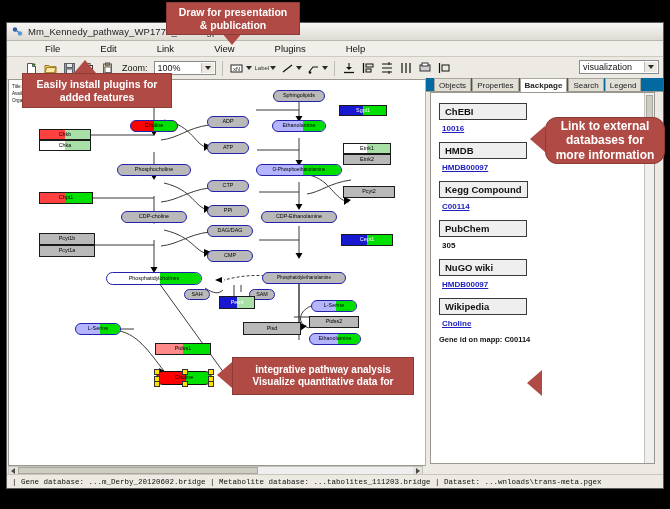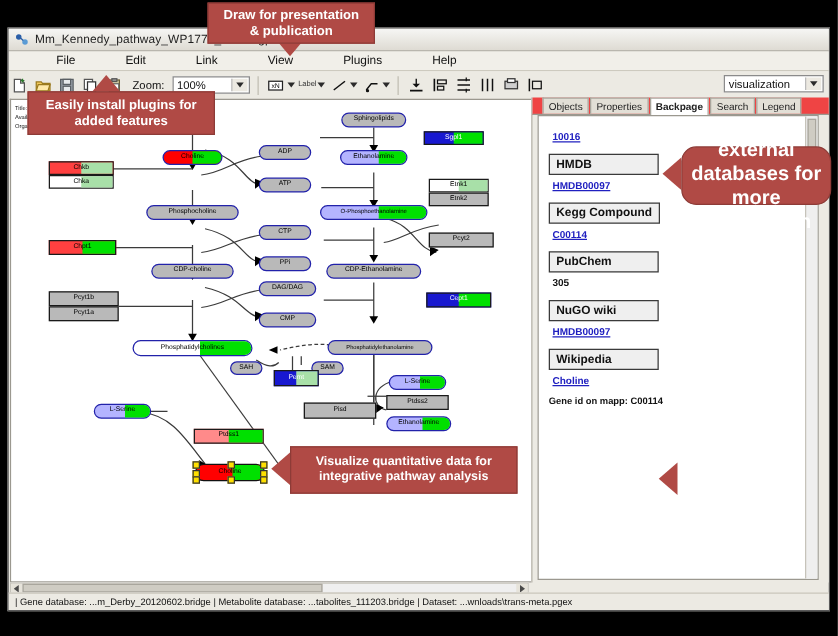"Zoom:" .toolbar { padding-left: 0 -> 16px }
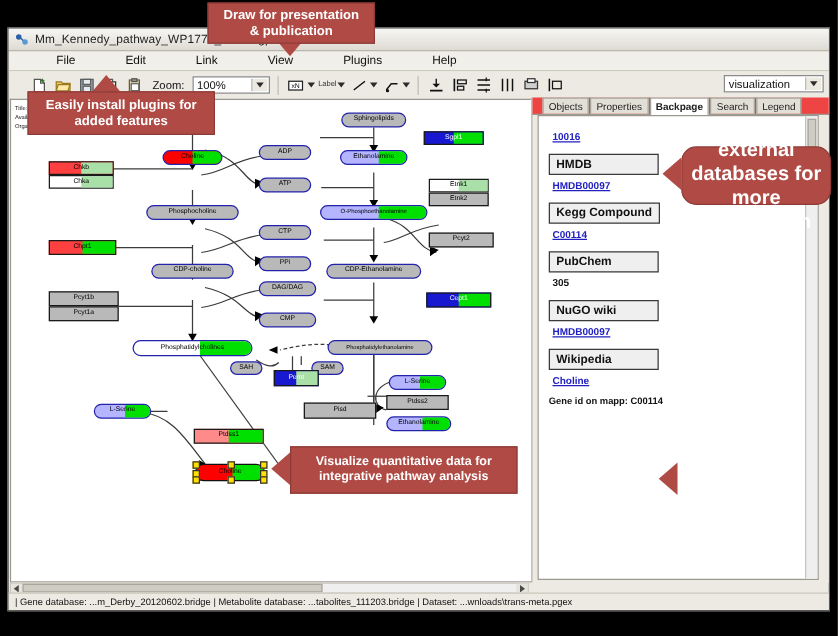"Objects" .tabrow { background: #ef4444 -> #0369a1 }
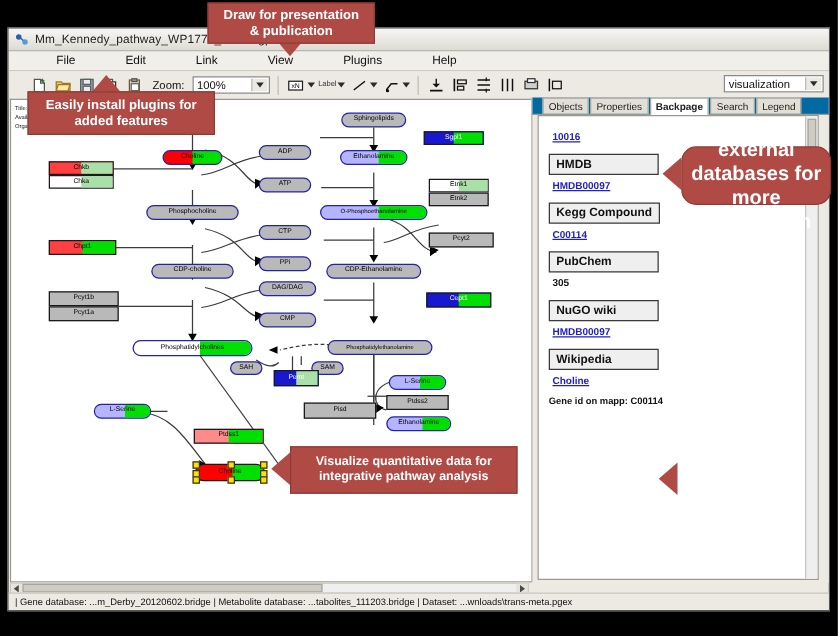"ChEBI" div.dbhead { html: none -> <div>ChEBI</div> }
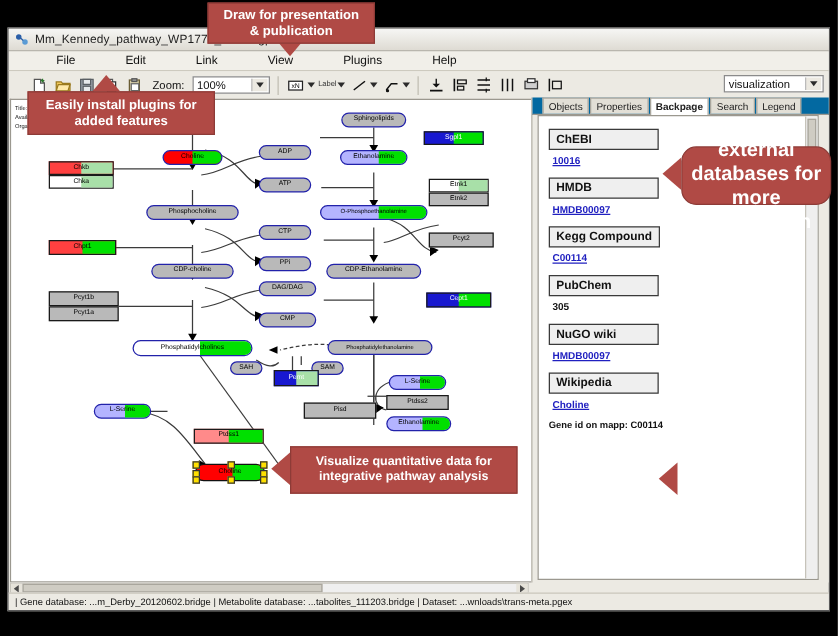"Link to external" div.callout { font-size: 16px -> 12px }
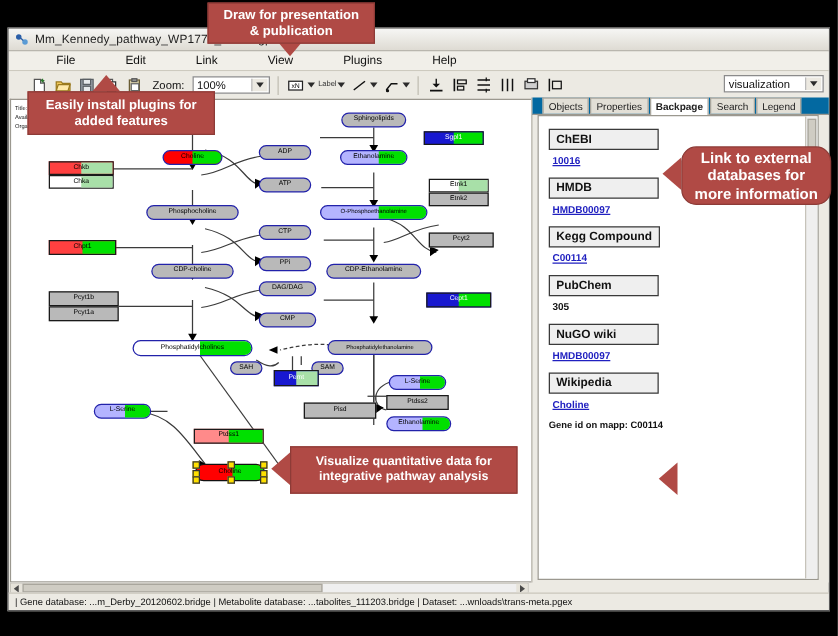"Visualize quantitative data for" span { order: before "integrative pathway analysis" -> after "integrative pathway analysis" }
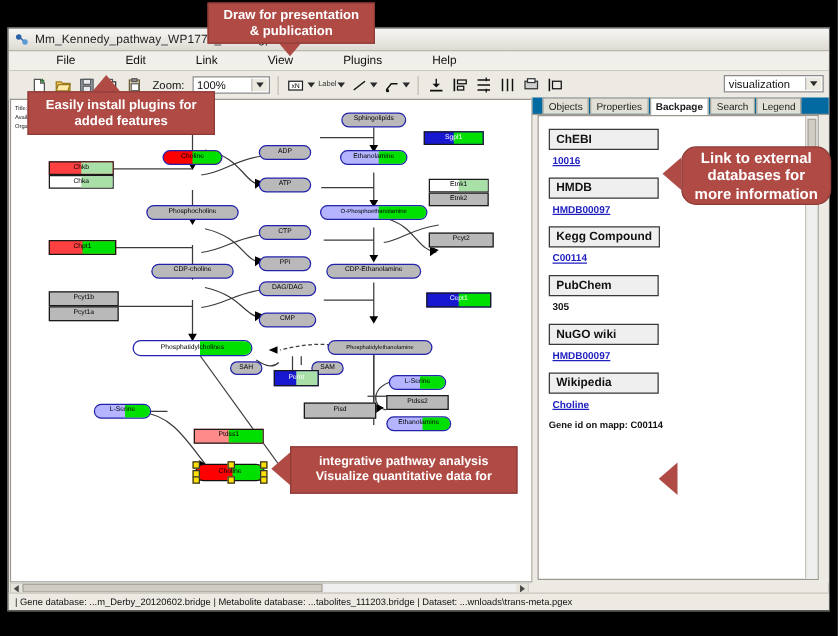"| Gene database:" .status { font-family: none -> Liberation Mono, monospace }
